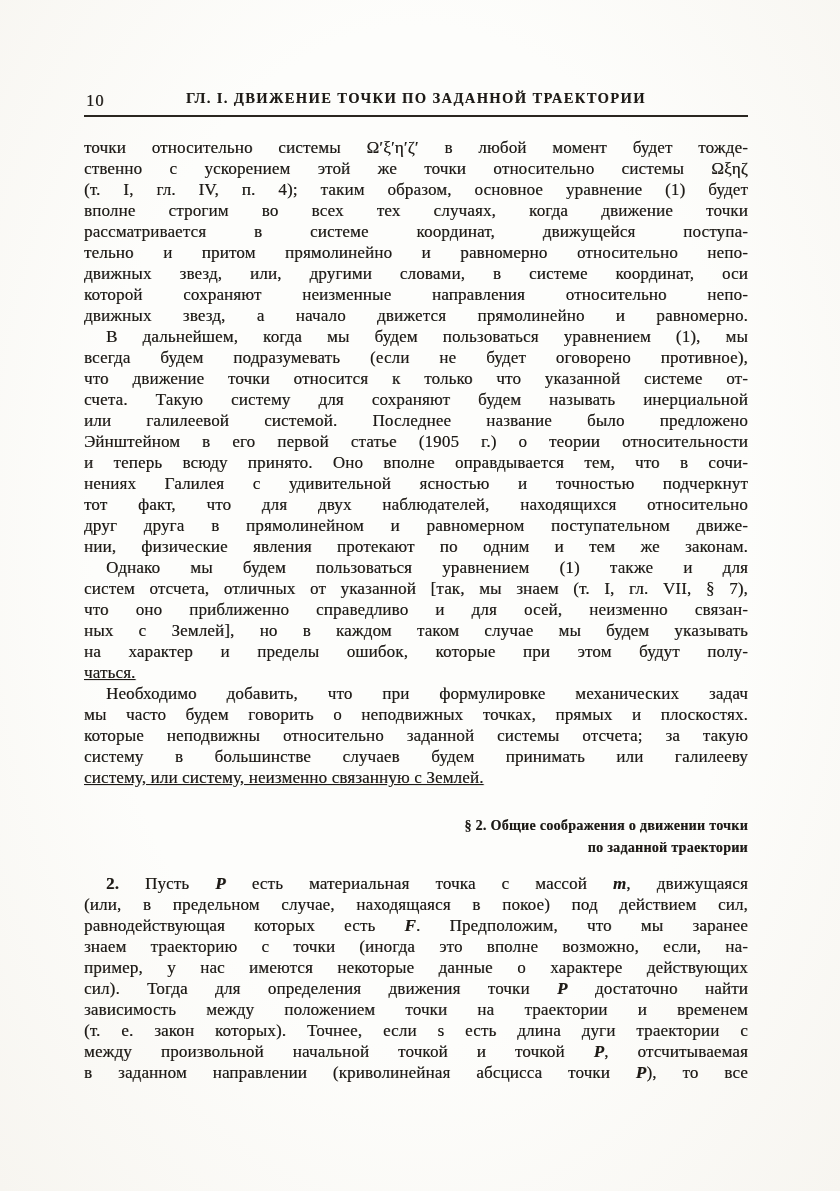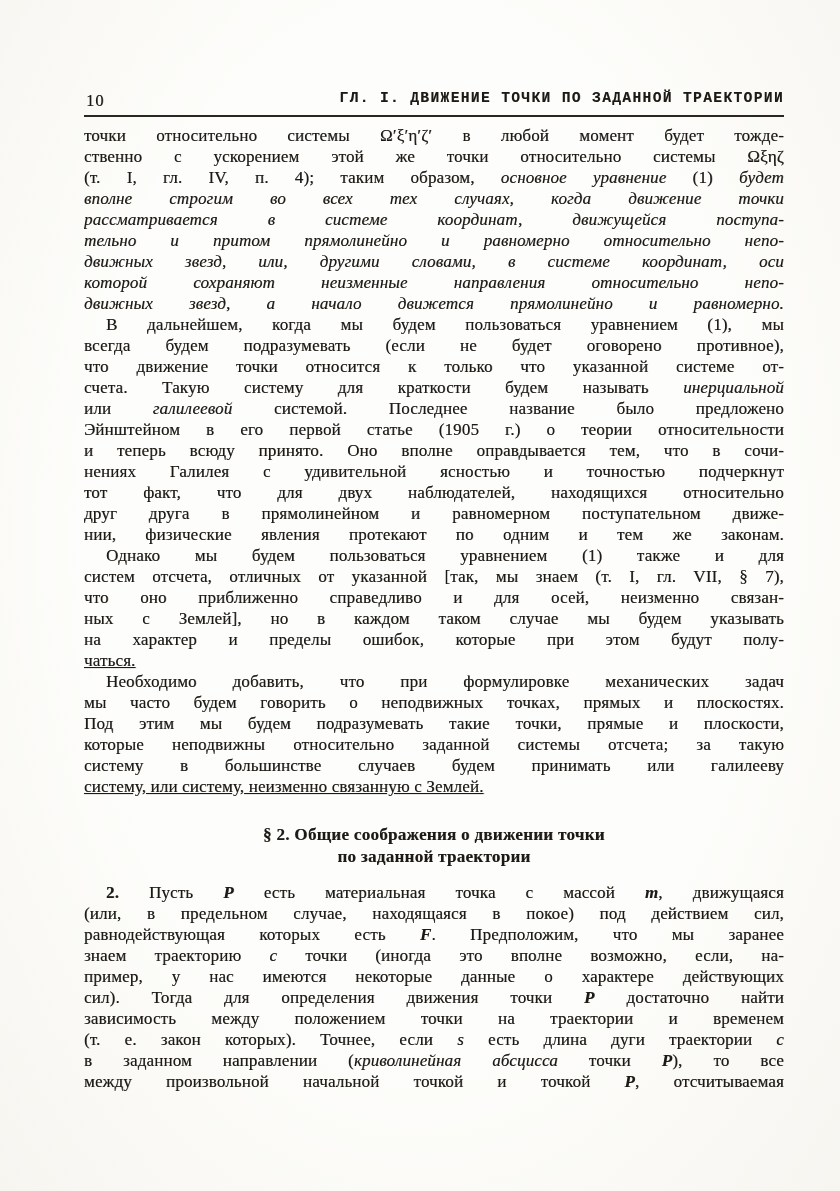"10" .page { padding: 90px 56px 0 84px -> 90px 92px 0 84px }
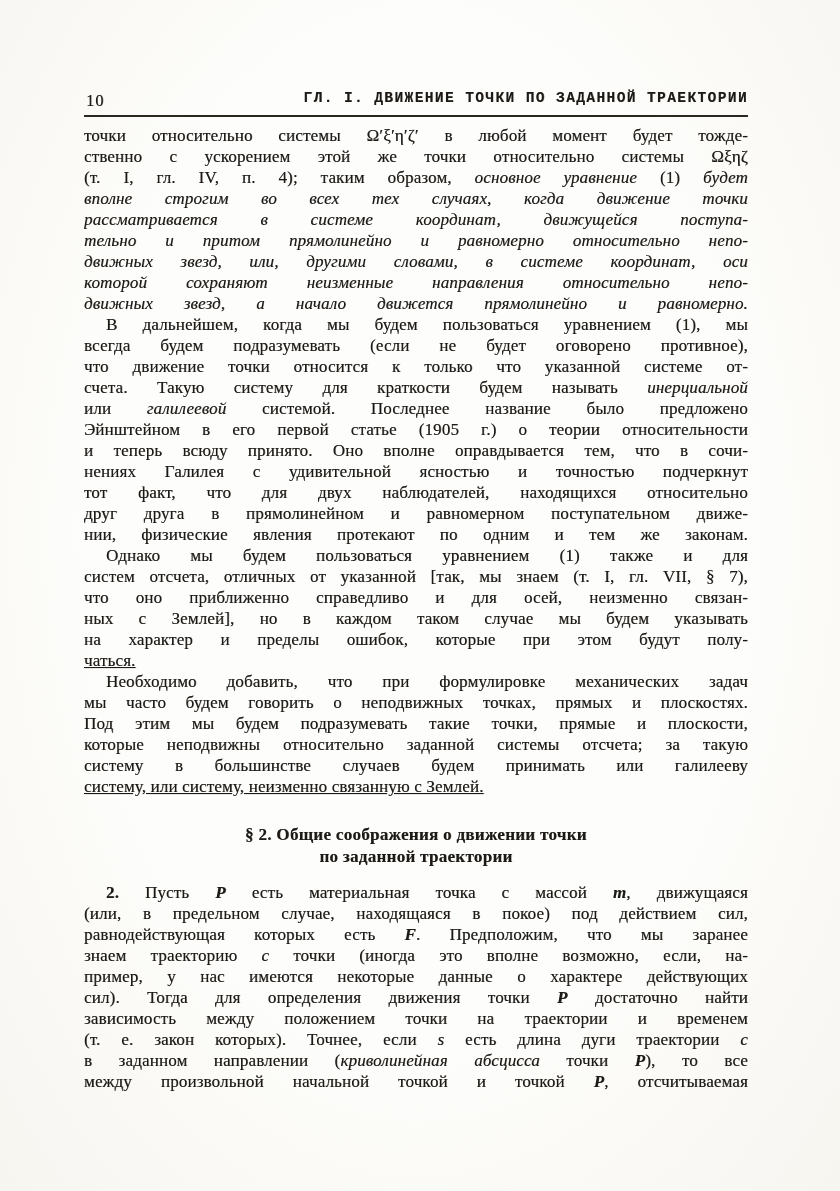"ГЛ. I. ДВИЖЕНИЕ ТОЧКИ ПО" .runhead { font-family: Liberation Mono, monospace -> none; text-align: right -> center }
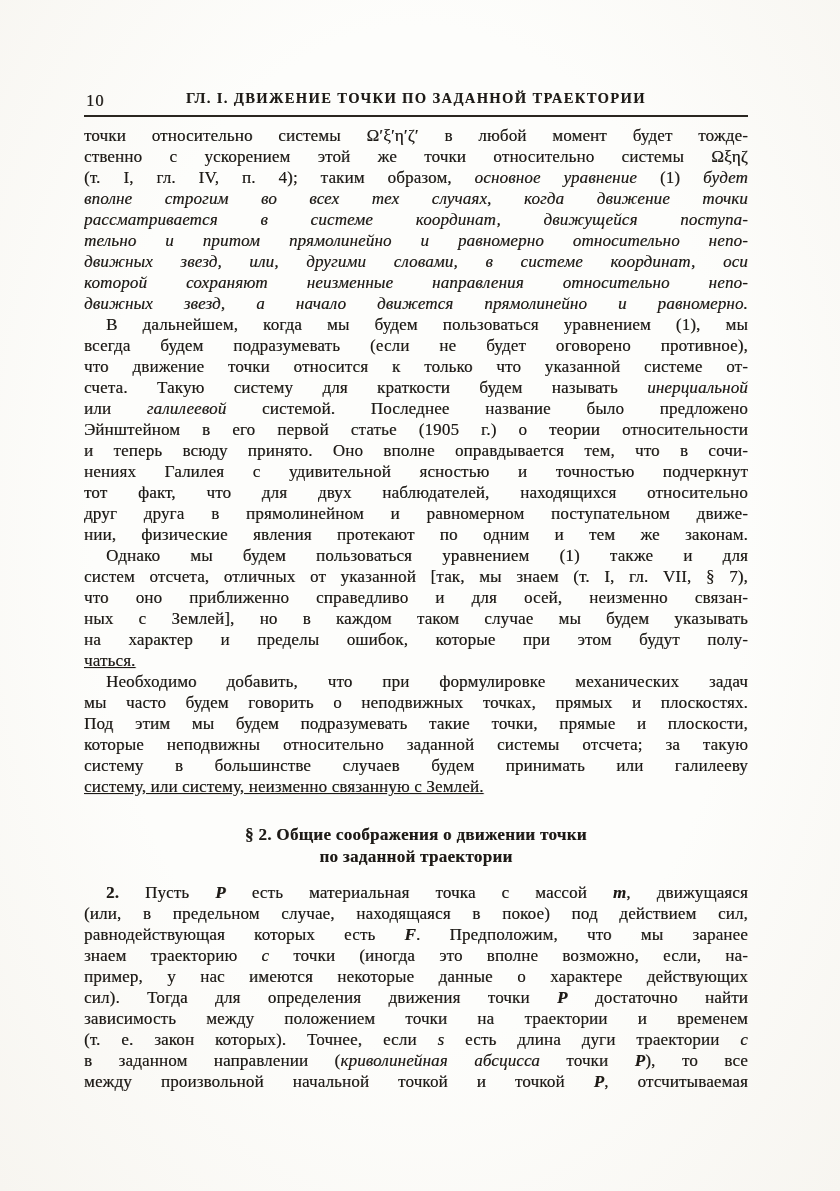"точки относительно системы Ω′ξ′η′ζ′ в" .pagebody { margin-top: 8px -> 20px }
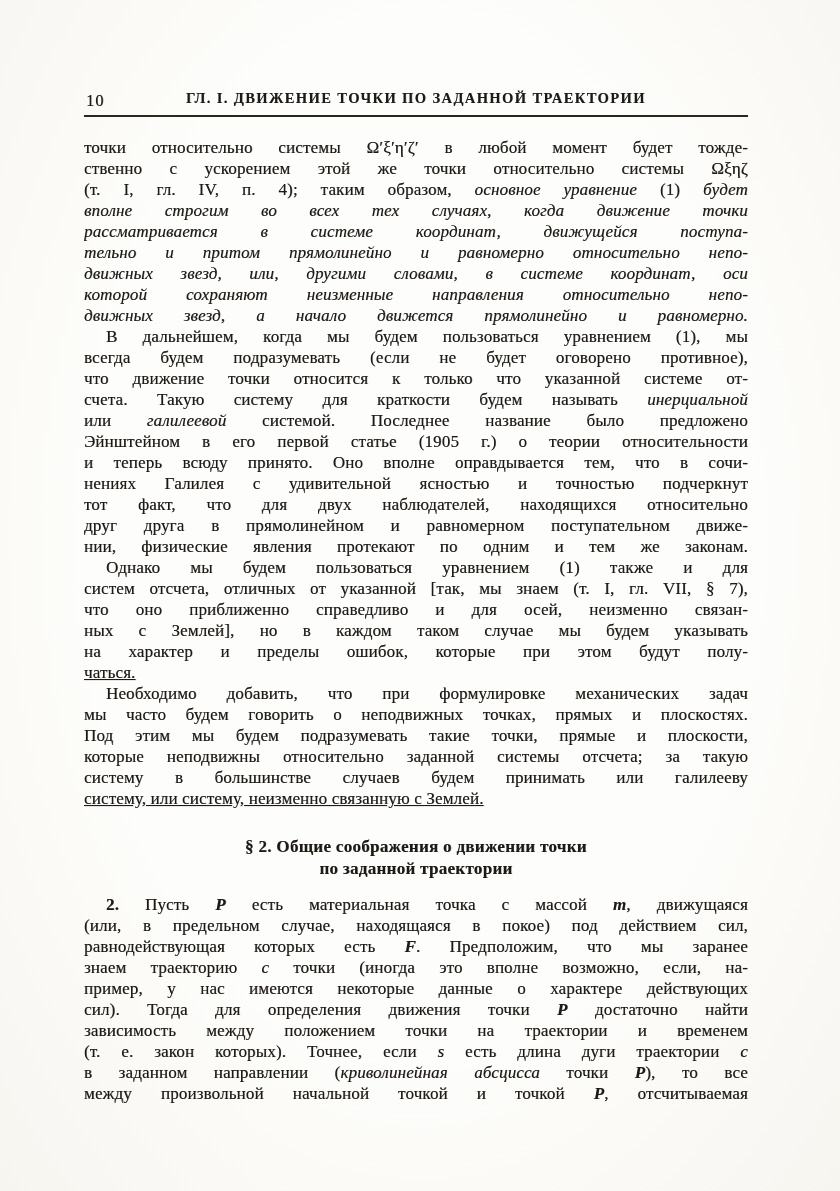"основное уравнение" .st-i { font-style: italic -> none }
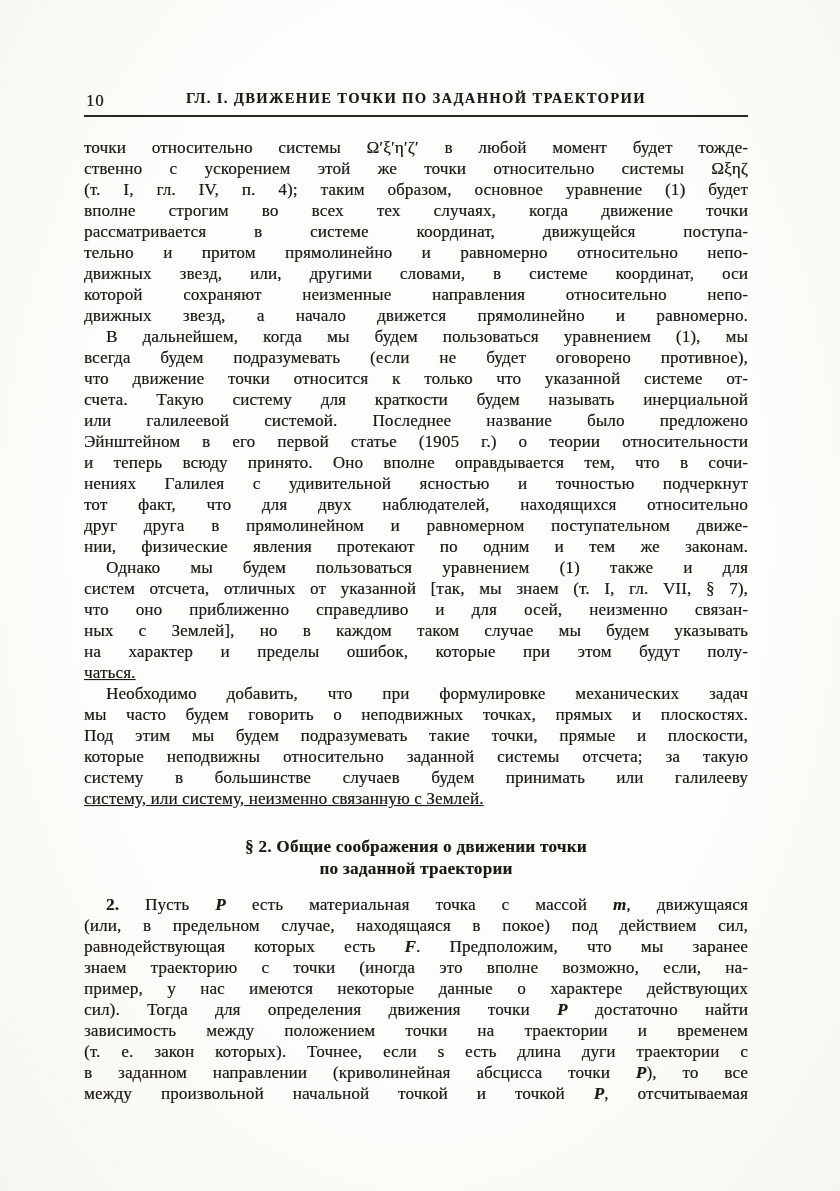"счета. Такую систему для краткости" span { text: краткости -> сохраняют }
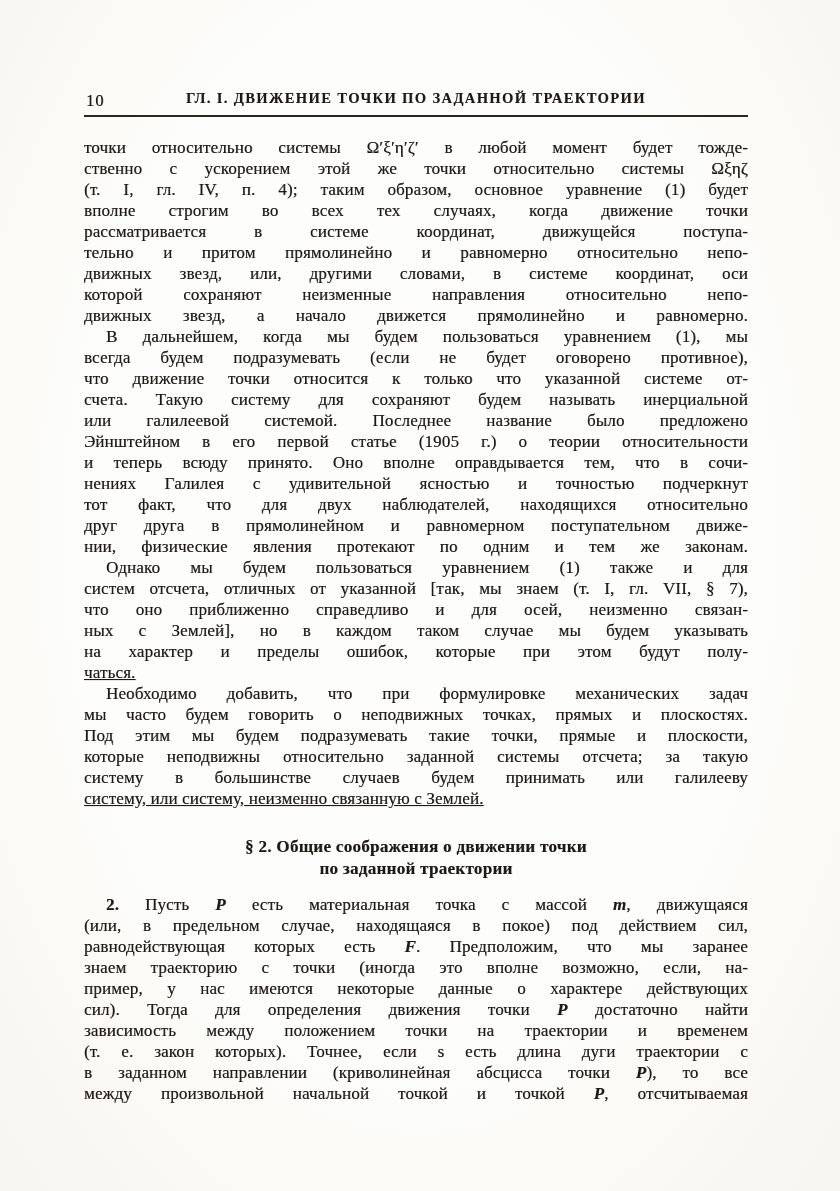"Под этим мы будем подразумевать" div.line { html: <div><span>Под этим мы будем подразумевать такие точки, прямые и плоскости,</span></div> -> none }
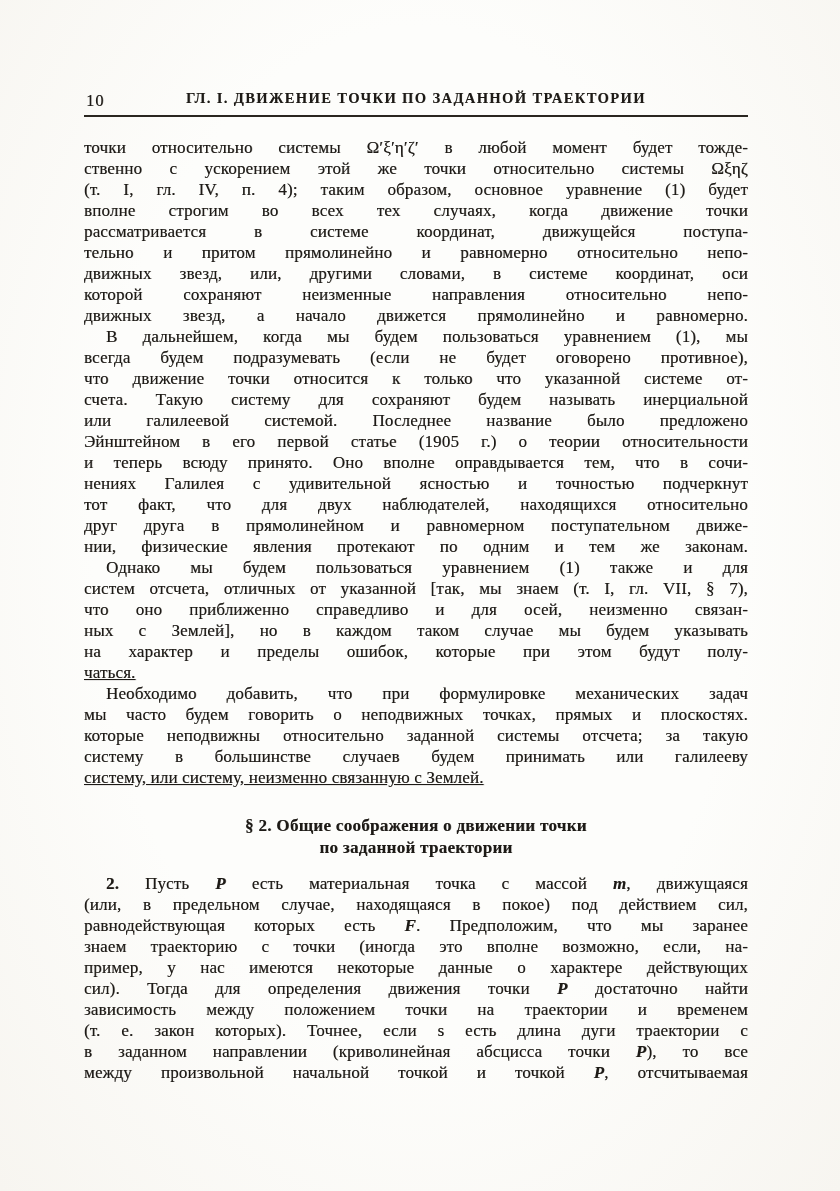"§ 2. Общие соображения о" .heading .line { font-size: 17px -> 14px; text-align: center -> right }
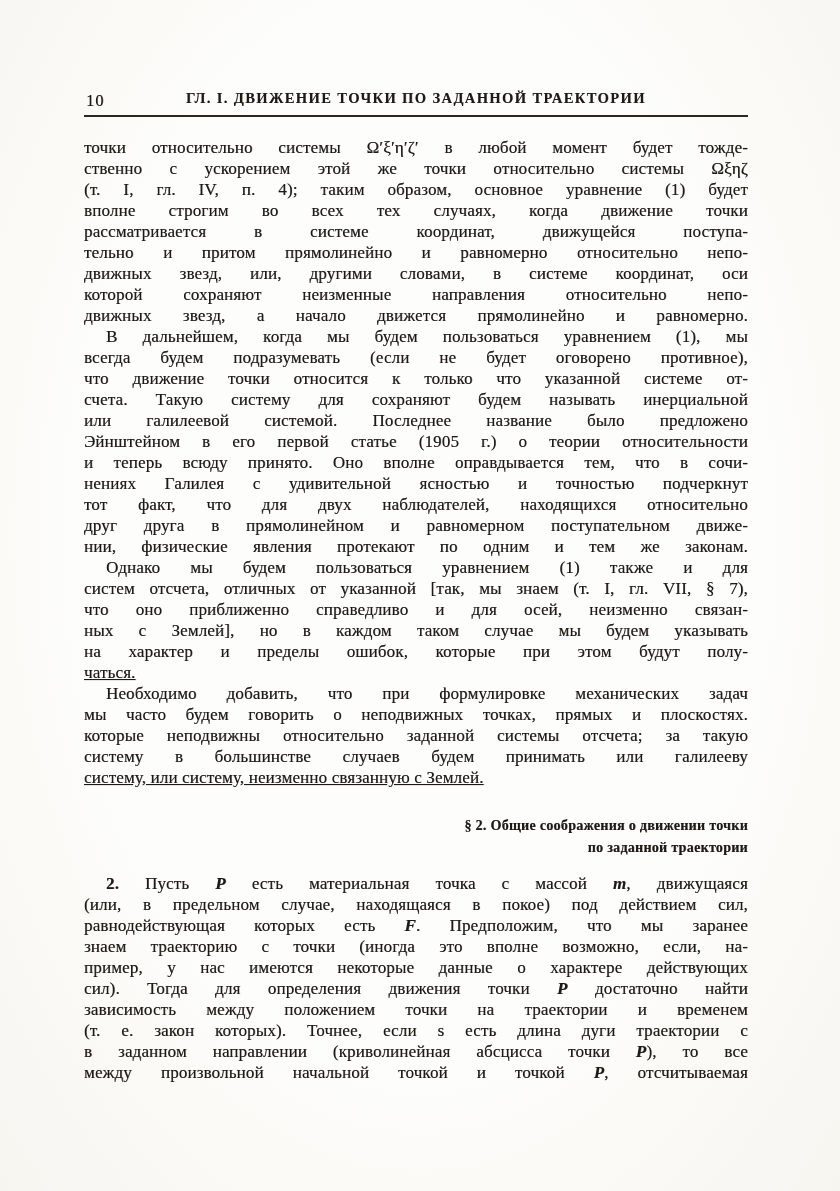"в заданном направлении (криволинейная" div.line { order: before "между произвольной начальной точкой и" -> after "между произвольной начальной точкой и" }
